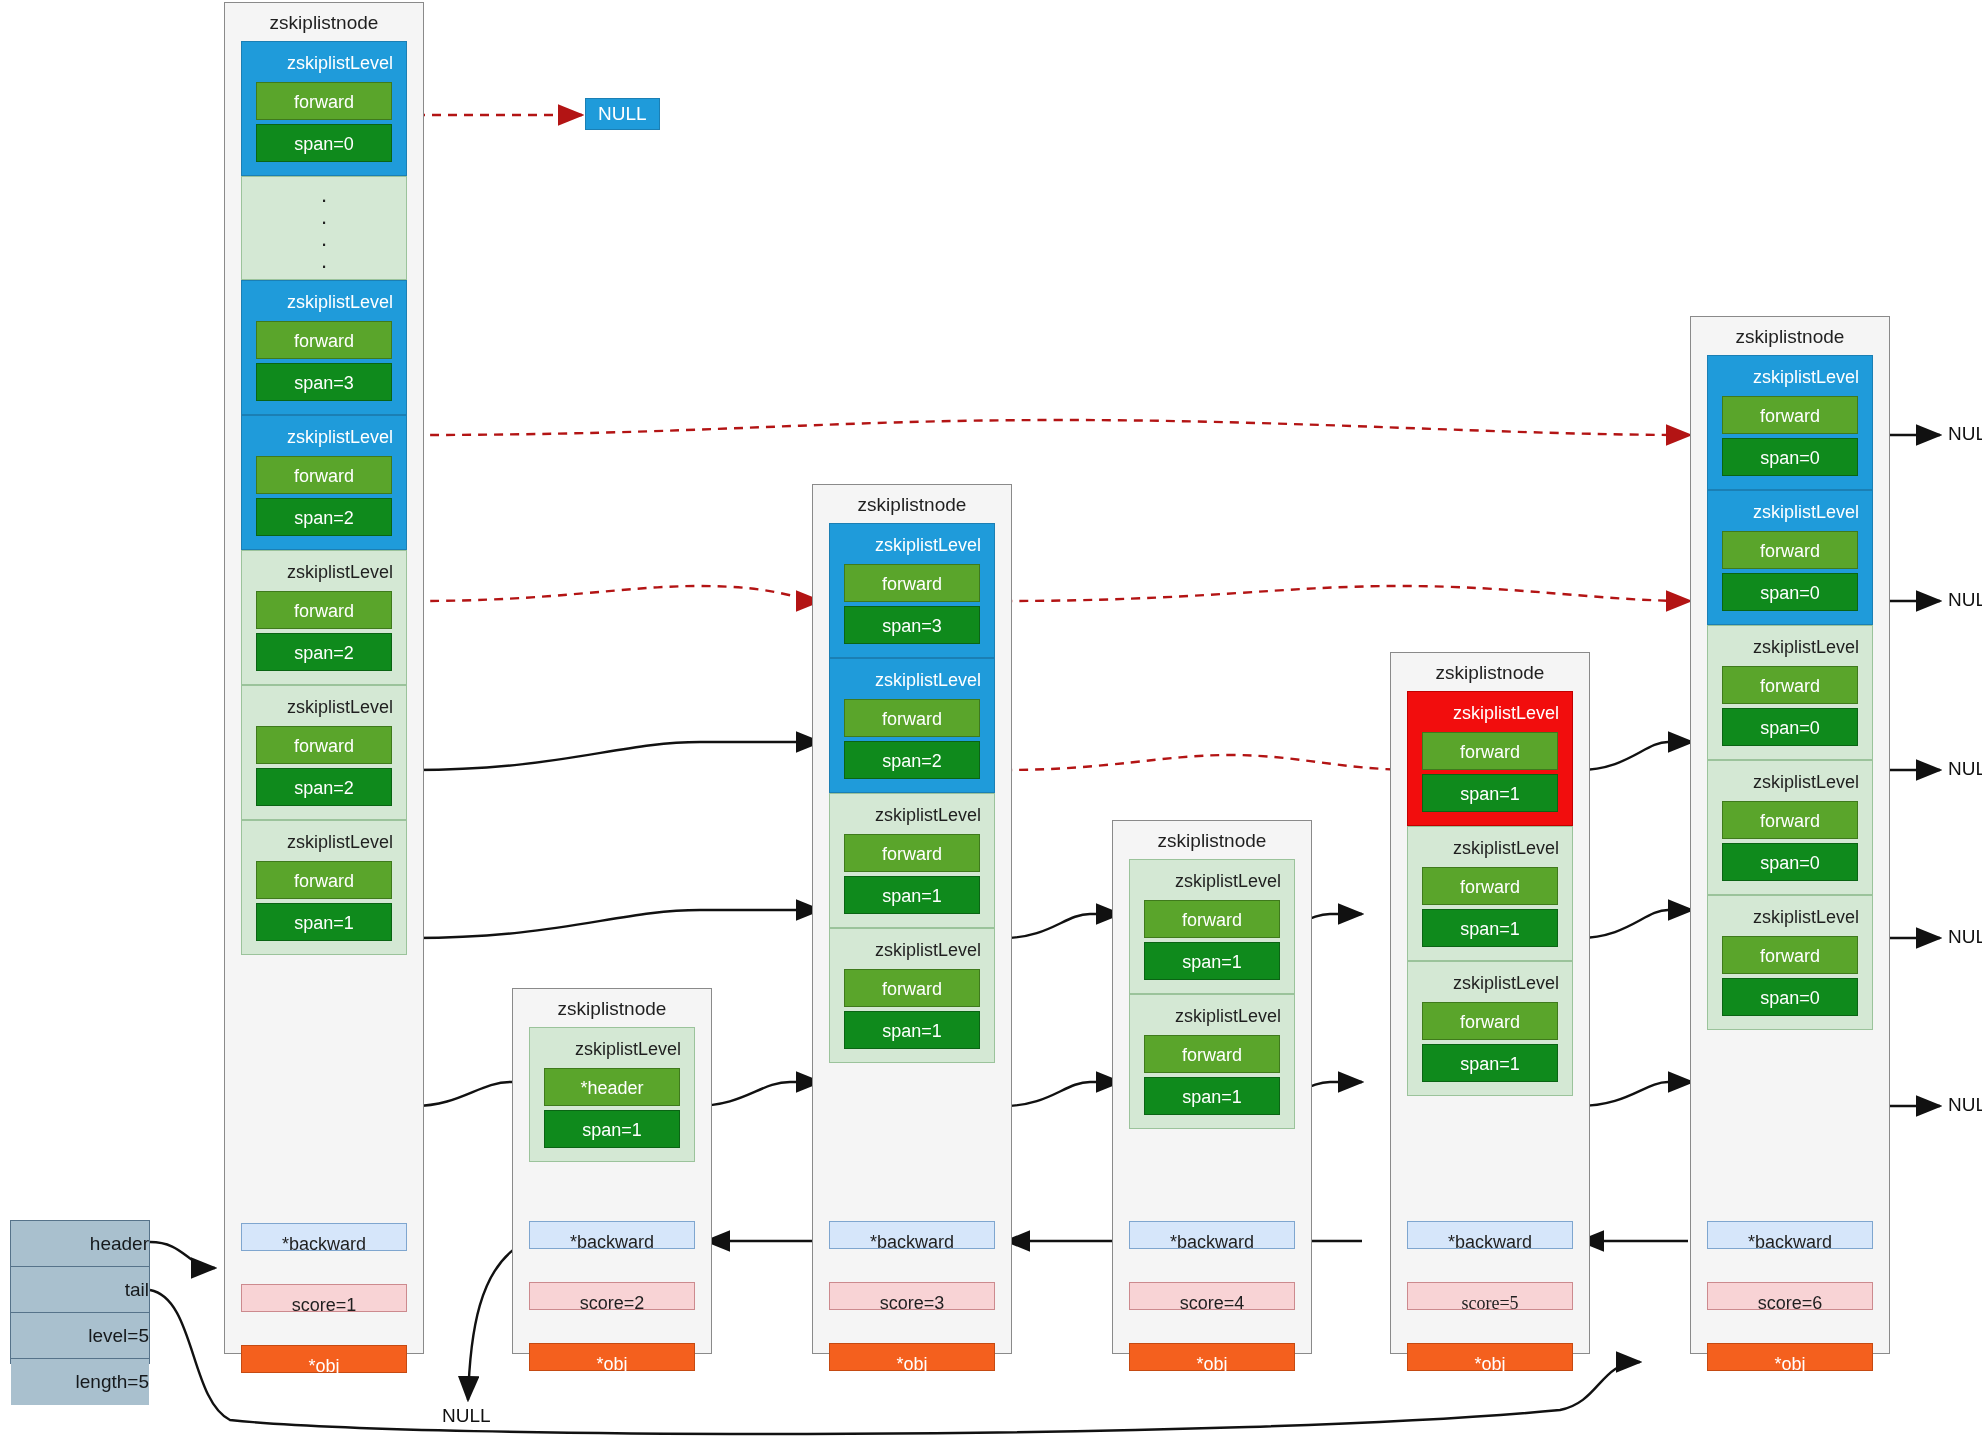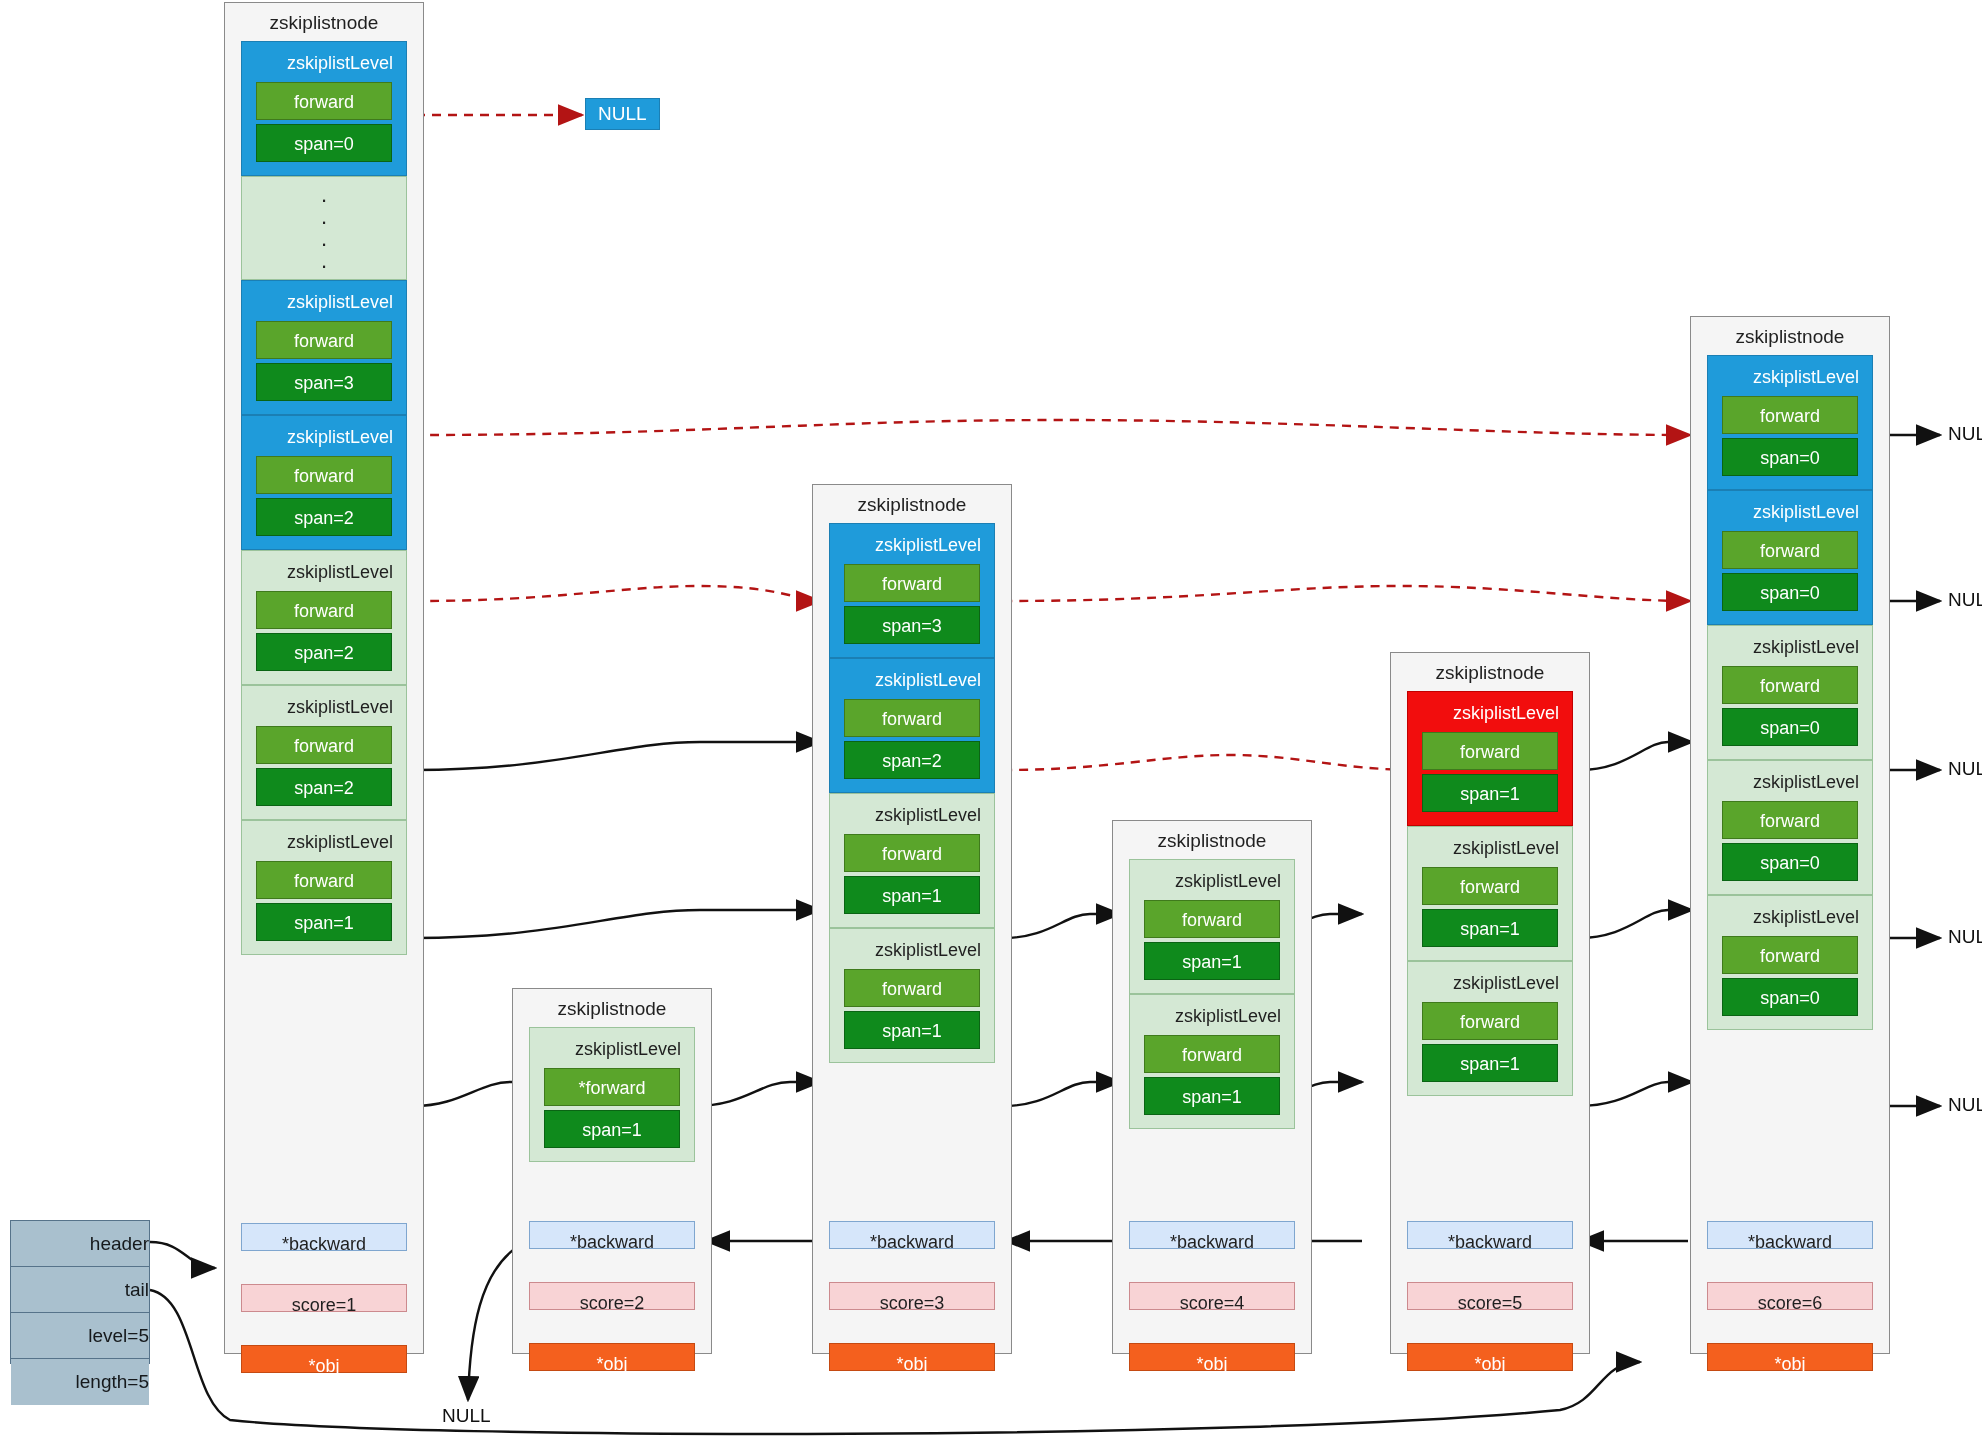"*forward" div.fwd { text: forward -> header }
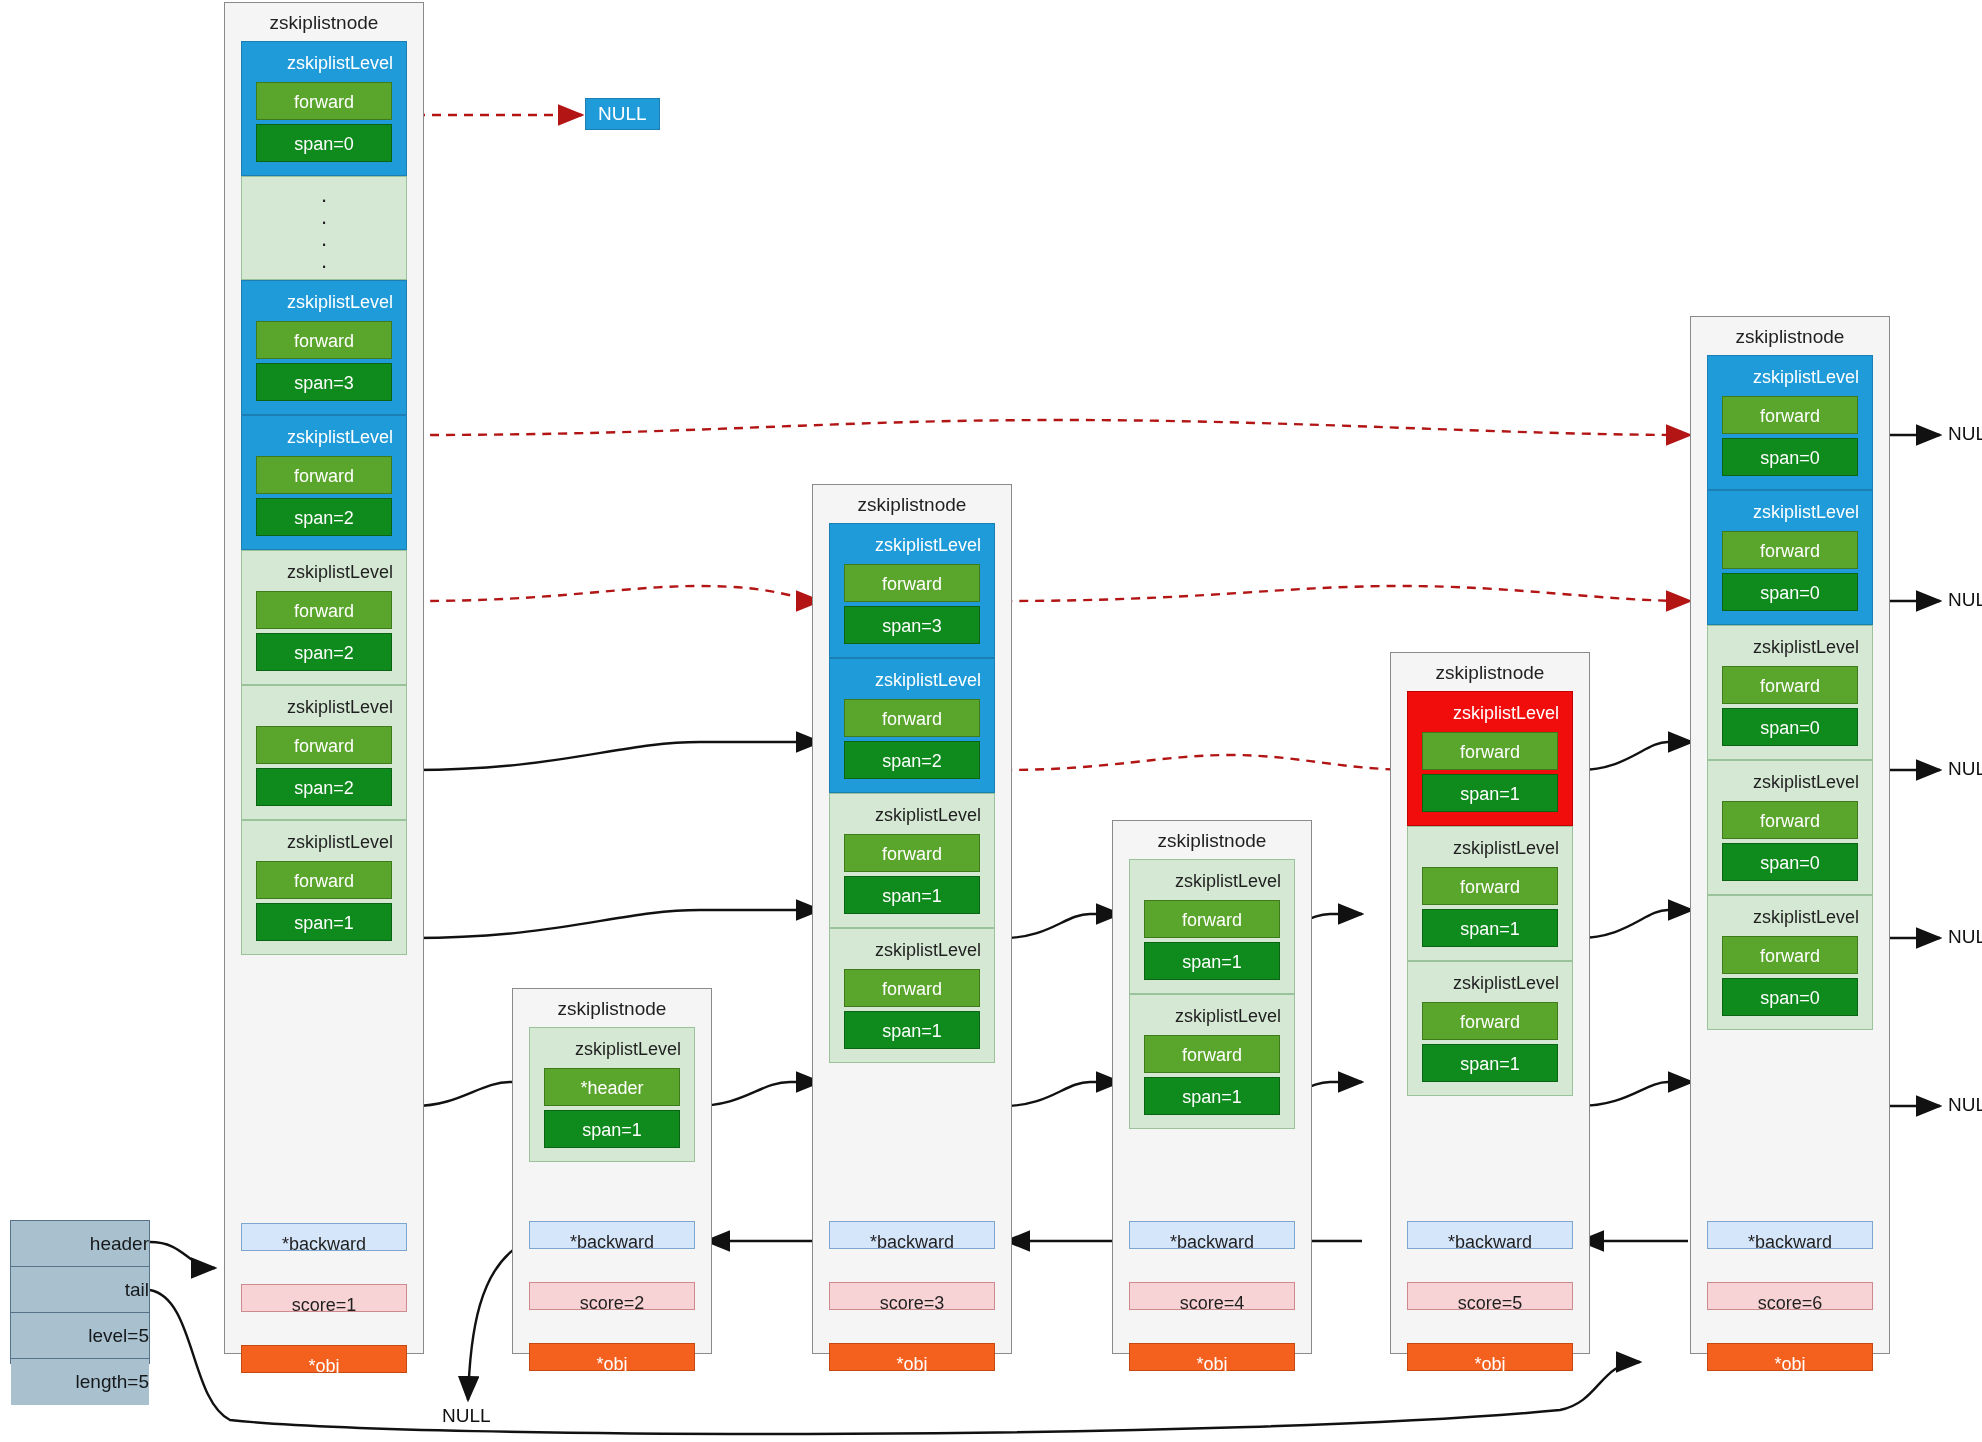"score=5" div.score { font-family: none -> Liberation Serif, serif }
